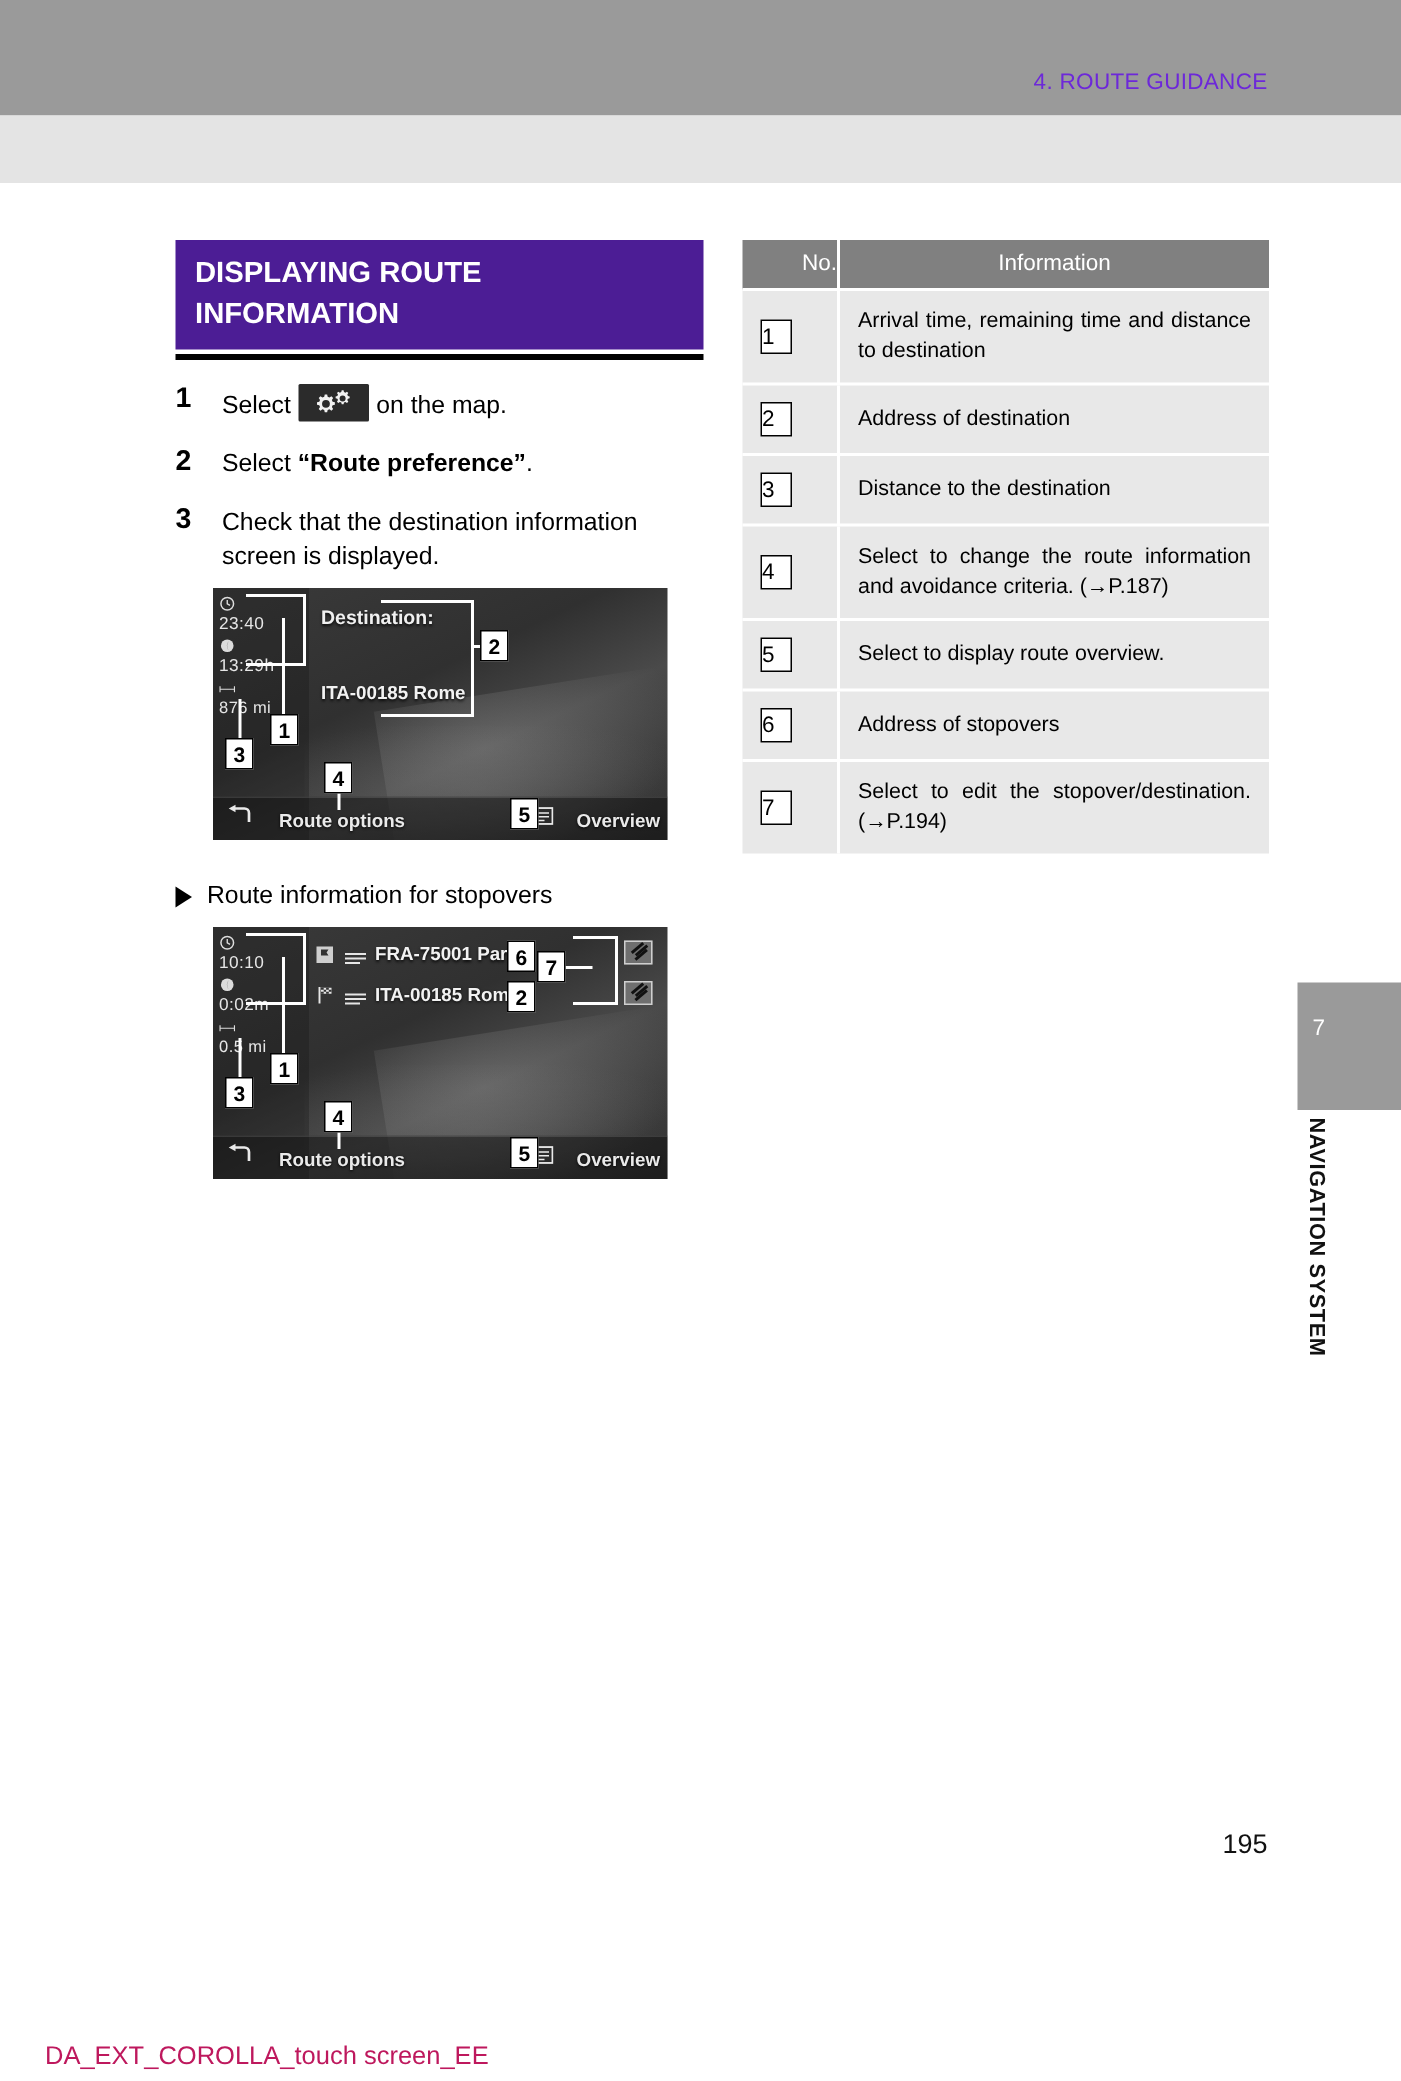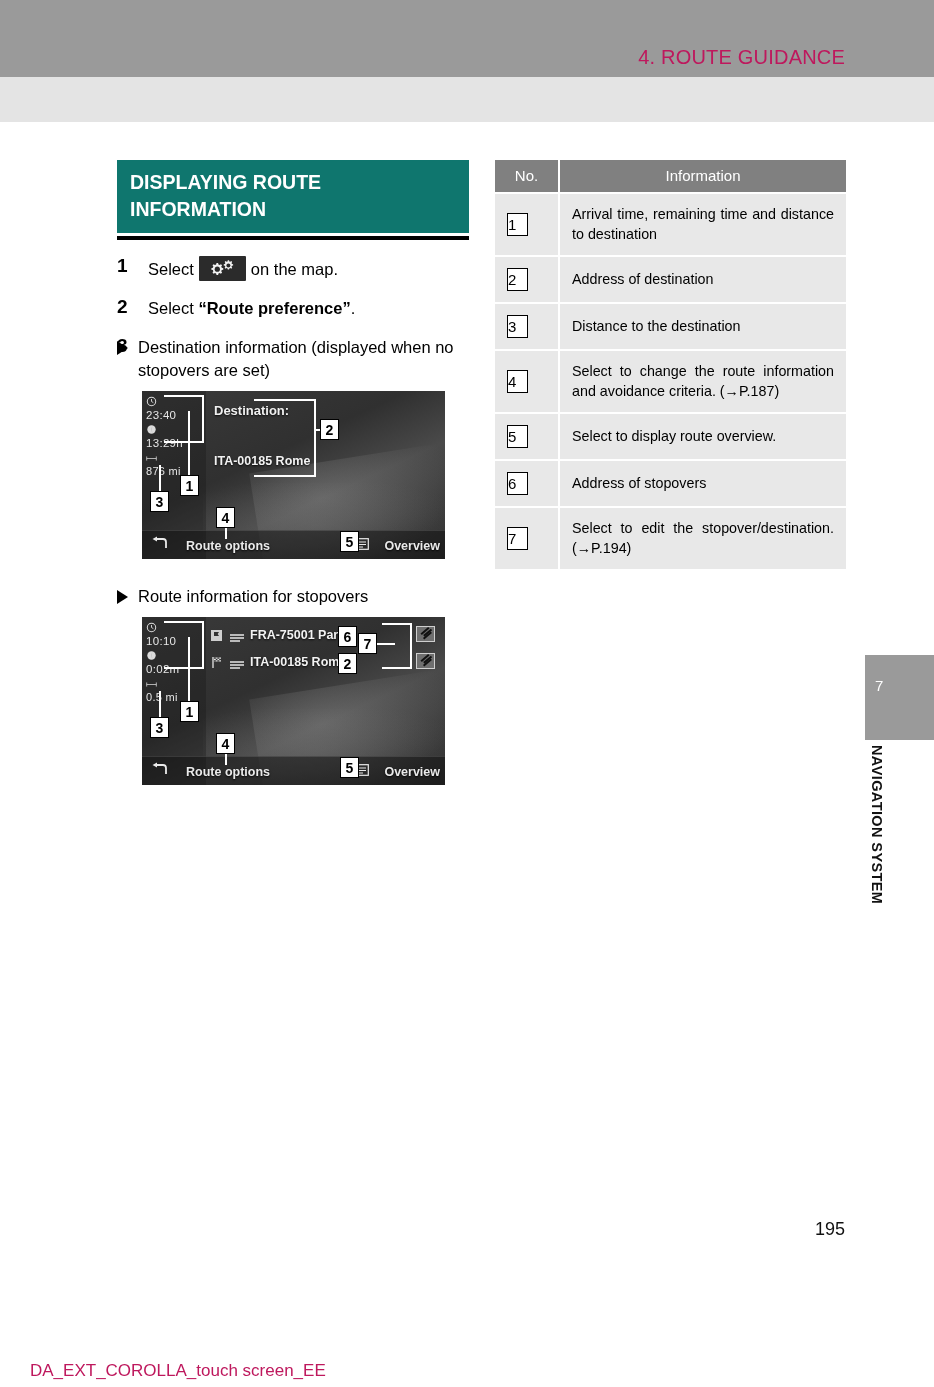"4. ROUTE GUIDANCE" .header-title { color: #be185d -> #6d28d9; font-size: 20px -> 15px }
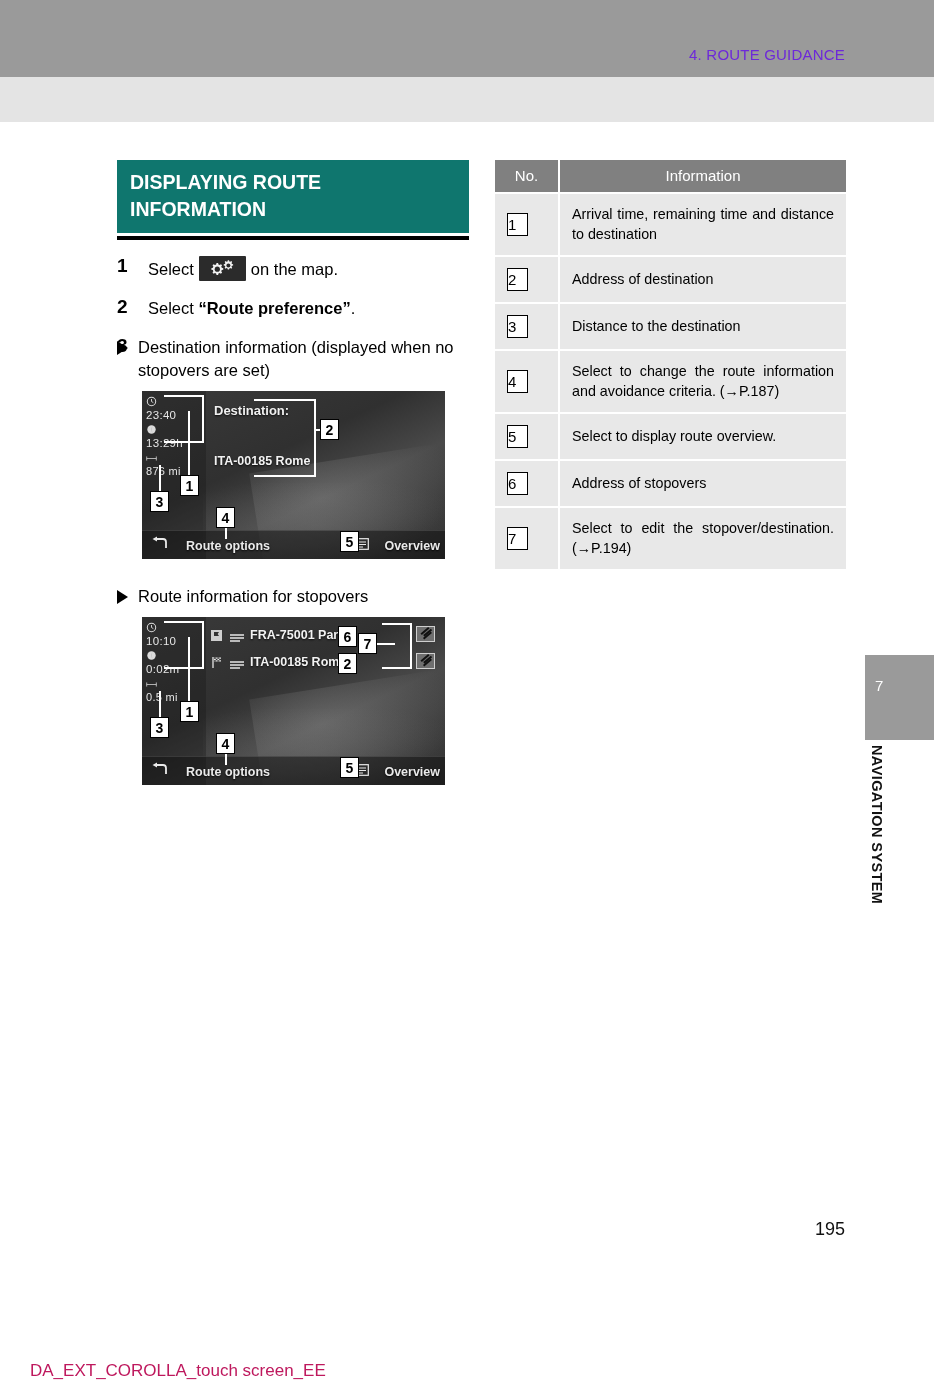"DISPLAYING ROUTE INFORMATION" .section-head { background: #0f766e -> #4c1d95 }
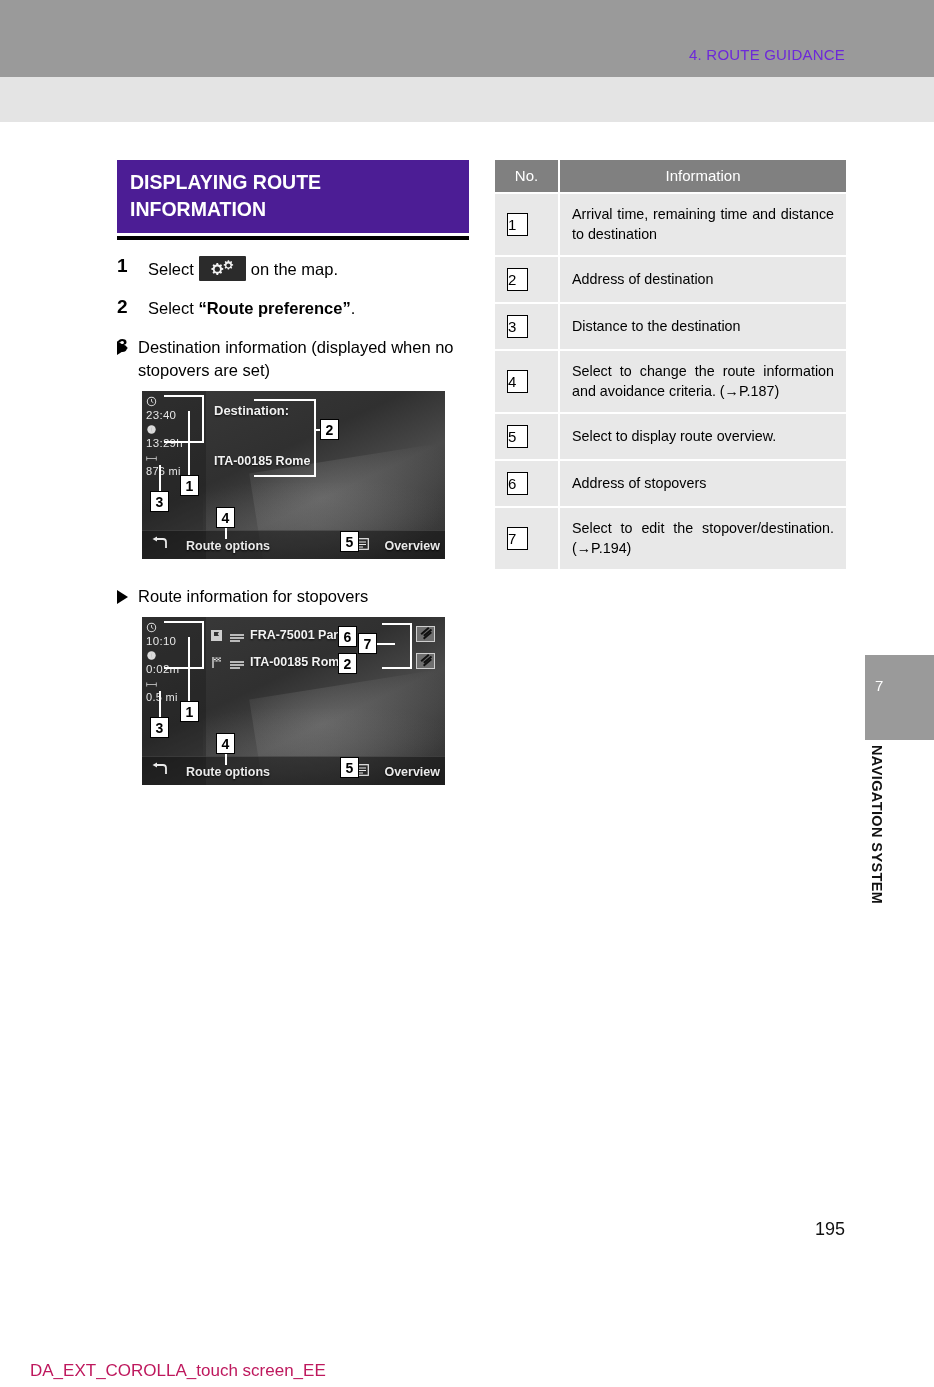"No." .col-no { text-align: none -> right }
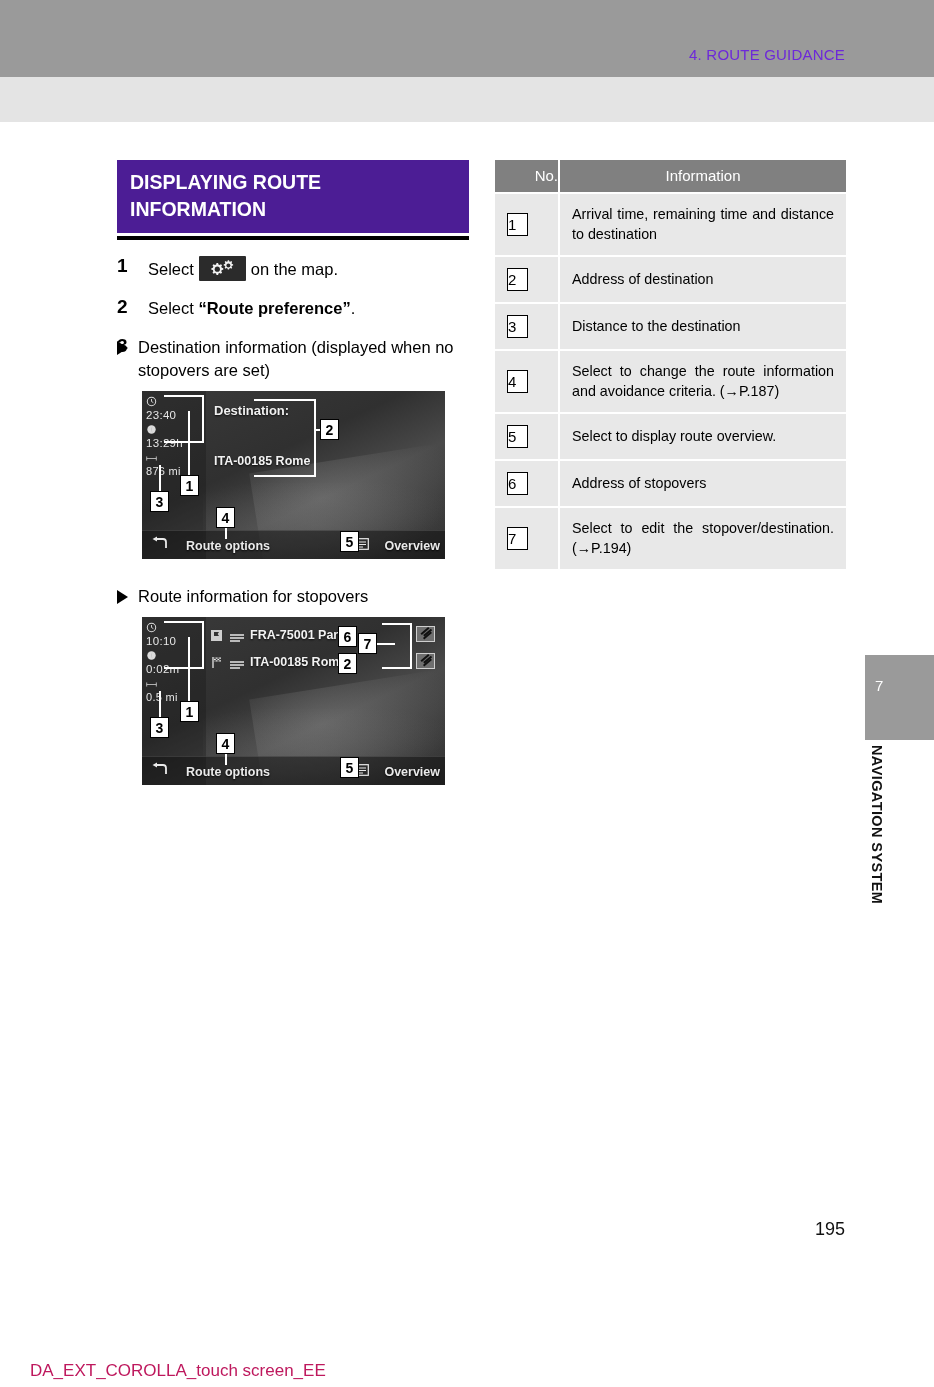"Check that the destination information" span { html: none -> <span>Check that the destination information screen is displayed.</span> }
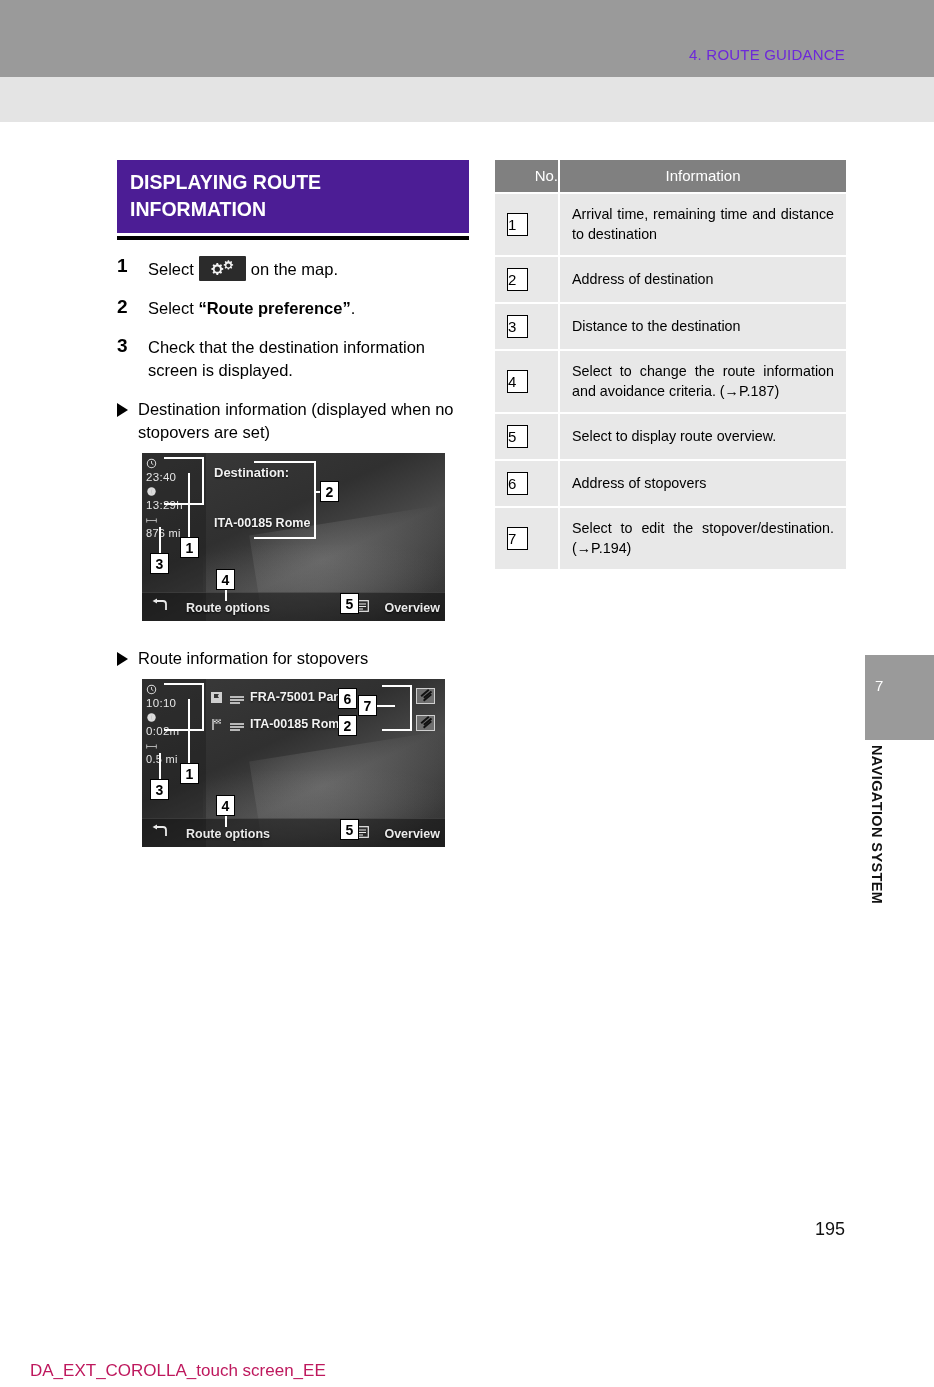"Destination information (displayed when" div.bullet-line { html: <div> <span></span> <span>Destination information (displayed when no stopovers are set)</span> </div> -> none }
